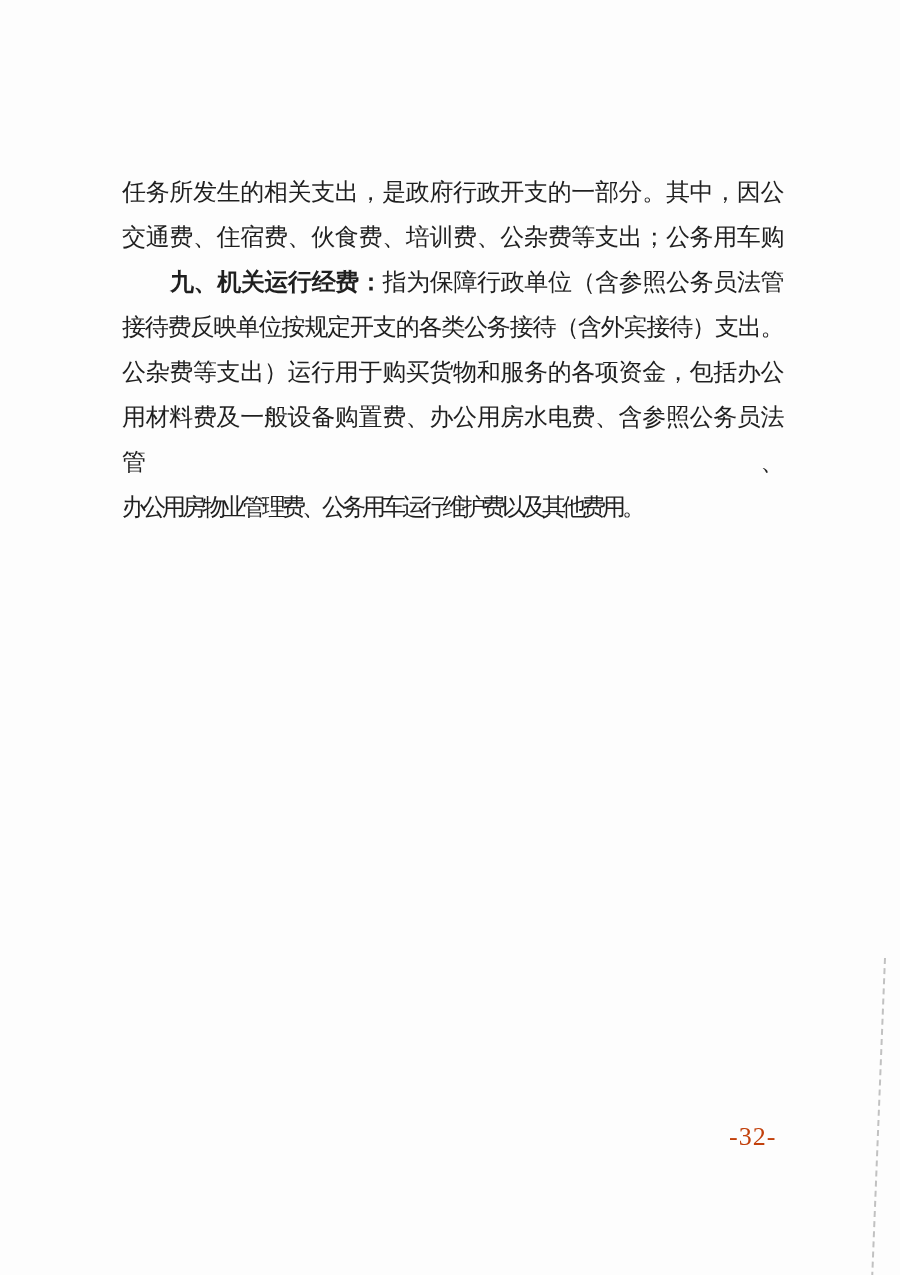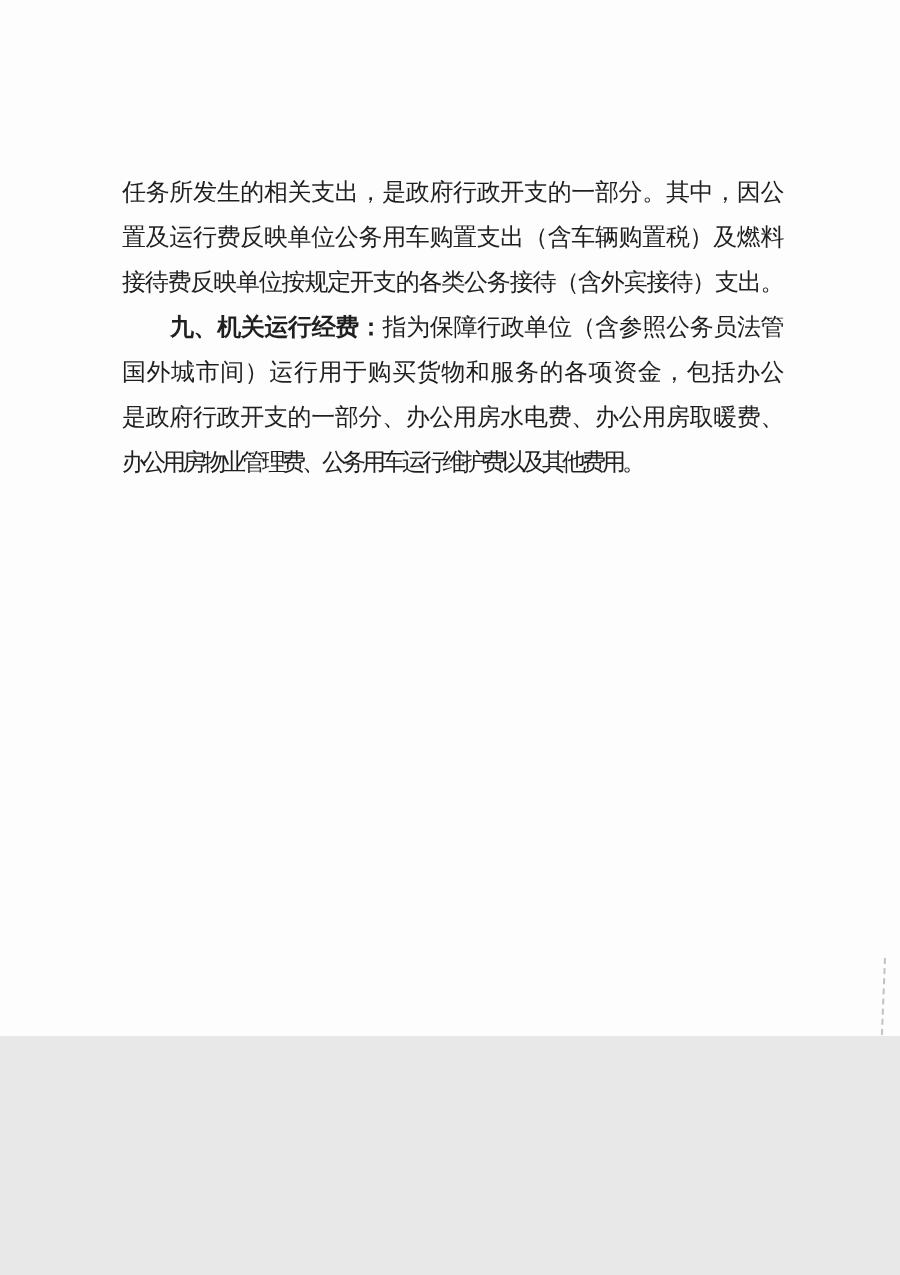"任务所发生的相关支出，是政府行政开支的一部分。其中，因公" .page { height: 1036px -> 1275px }
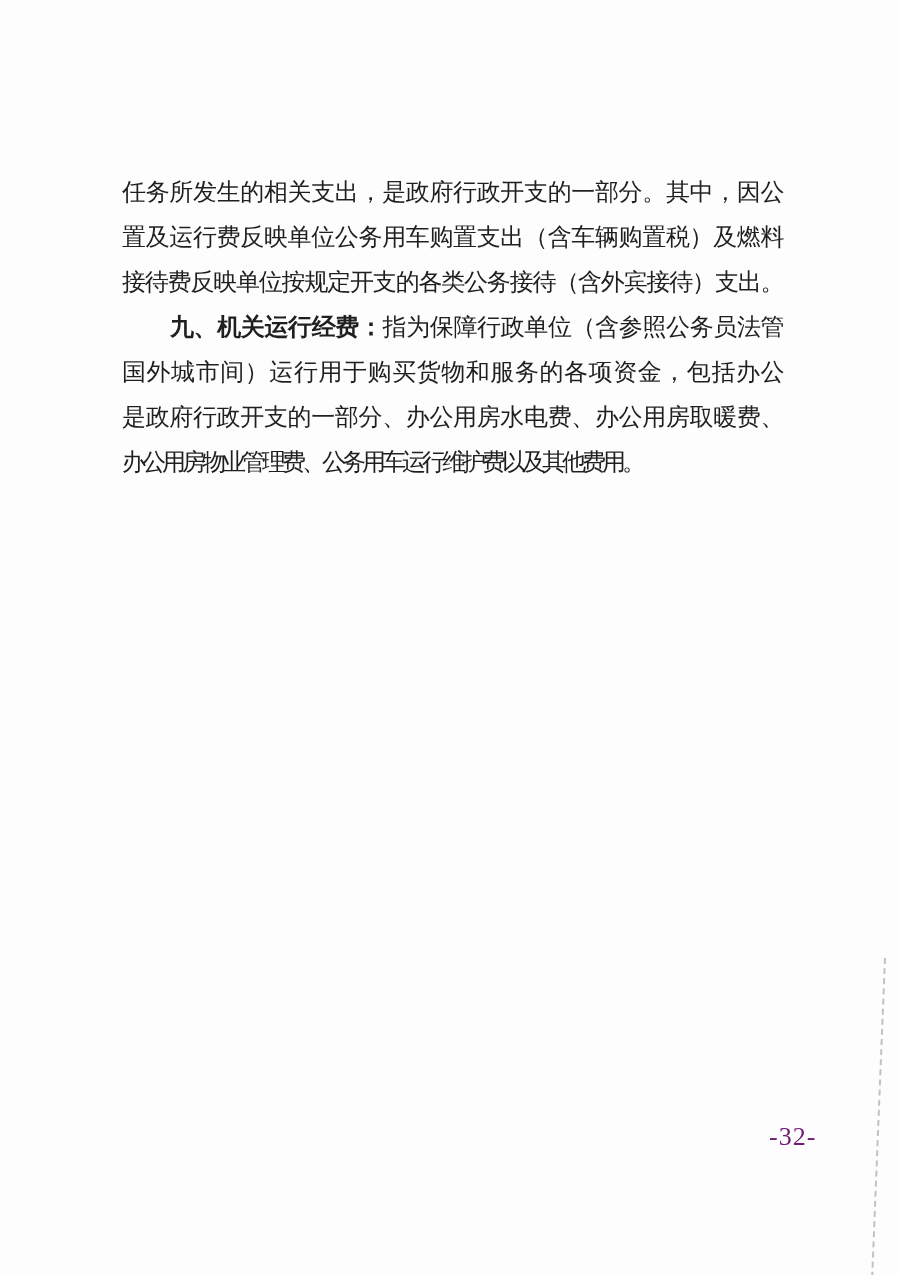"交通费、住宿费、伙食费、培训费、公杂费等支出；公务用车购" div.line { html: none -> <div>交通费、住宿费、伙食费、培训费、公杂费等支出；公务用车购</div> }
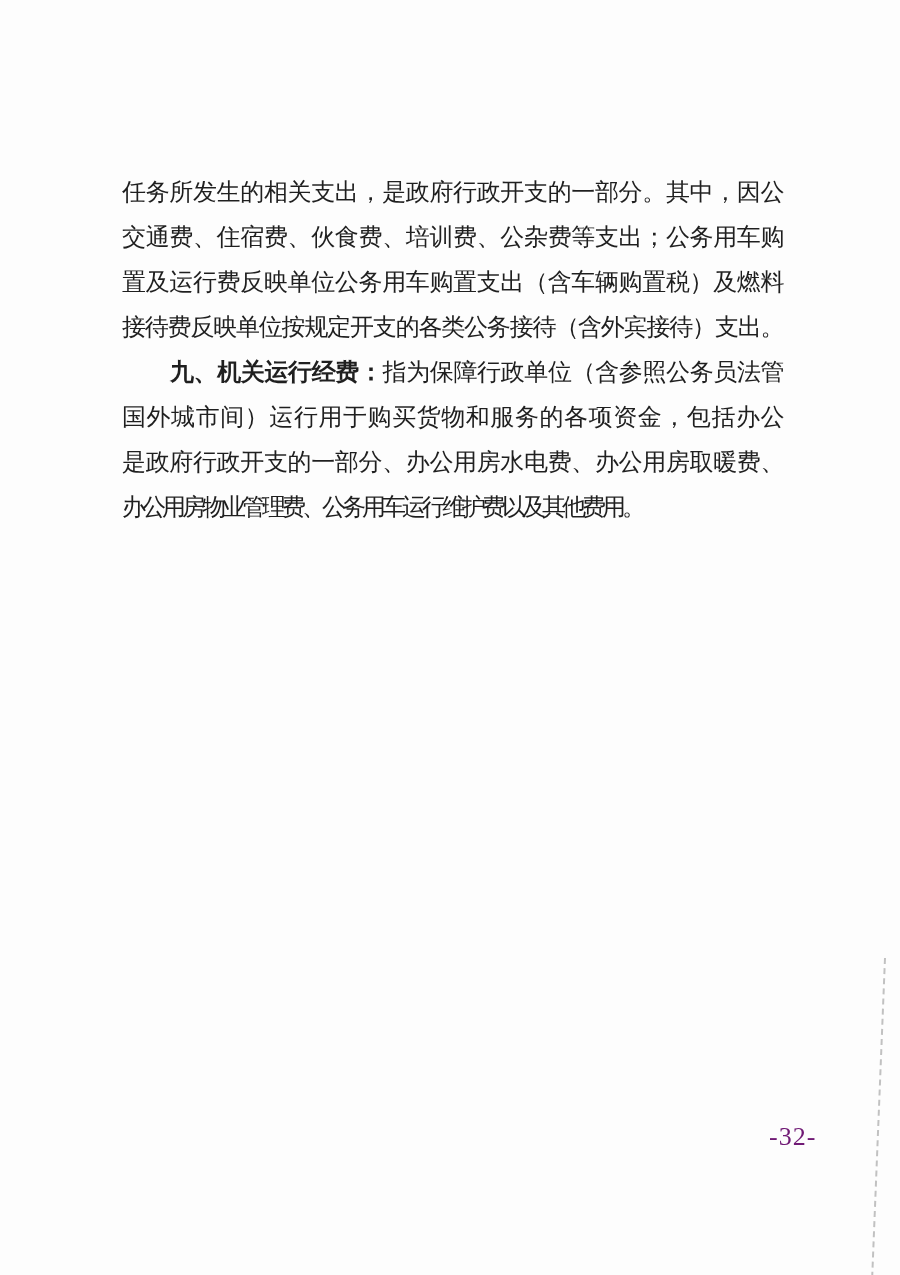"置及运行费反映单位公务用车购置支出（含车辆购置税）及燃料" div.line { html: <div>置及运行费反映单位公务用车购置支出（含车辆购置税）及燃料</div> -> none }
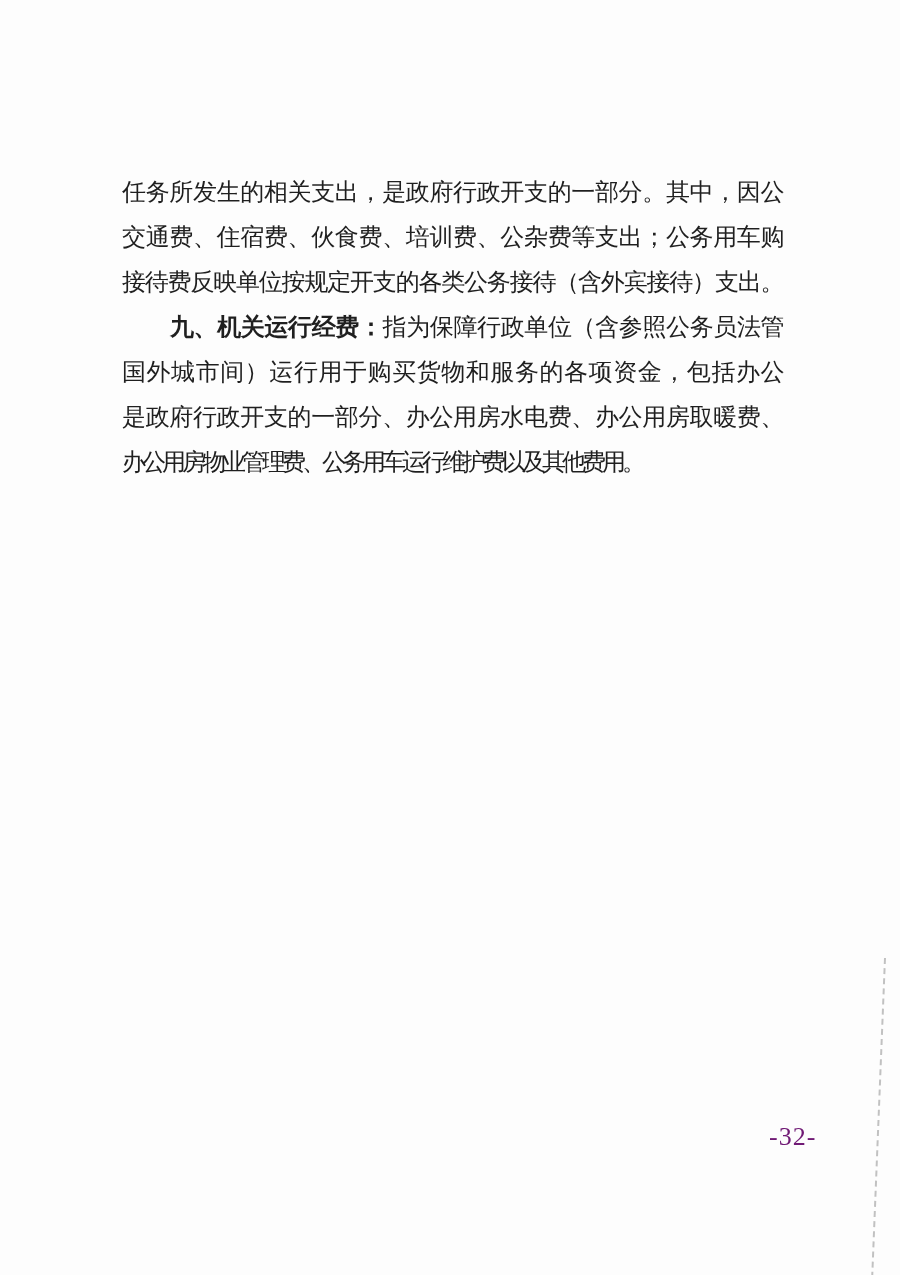"接待费反映单位按规定开支的各类公务接待（含外宾接待）支出。" div.line { order: before "九、机关运行经费：指为保障行政单位（含参照公务员法管" -> after "九、机关运行经费：指为保障行政单位（含参照公务员法管" }
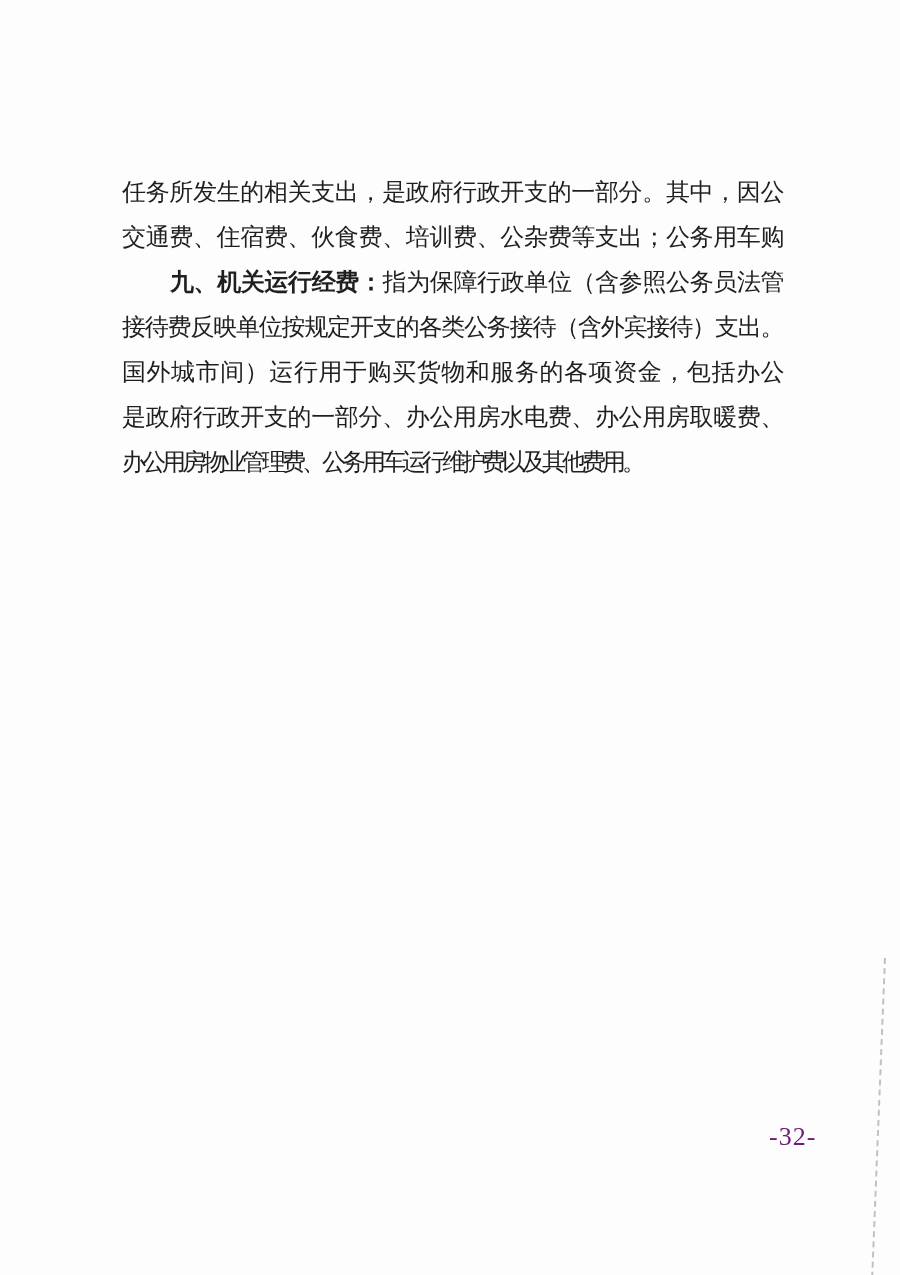"国外城市间）运行用于购买货物和服务的各项资金，包括办公" div.line { text: 国外城市间 -> 公杂费等支出 }
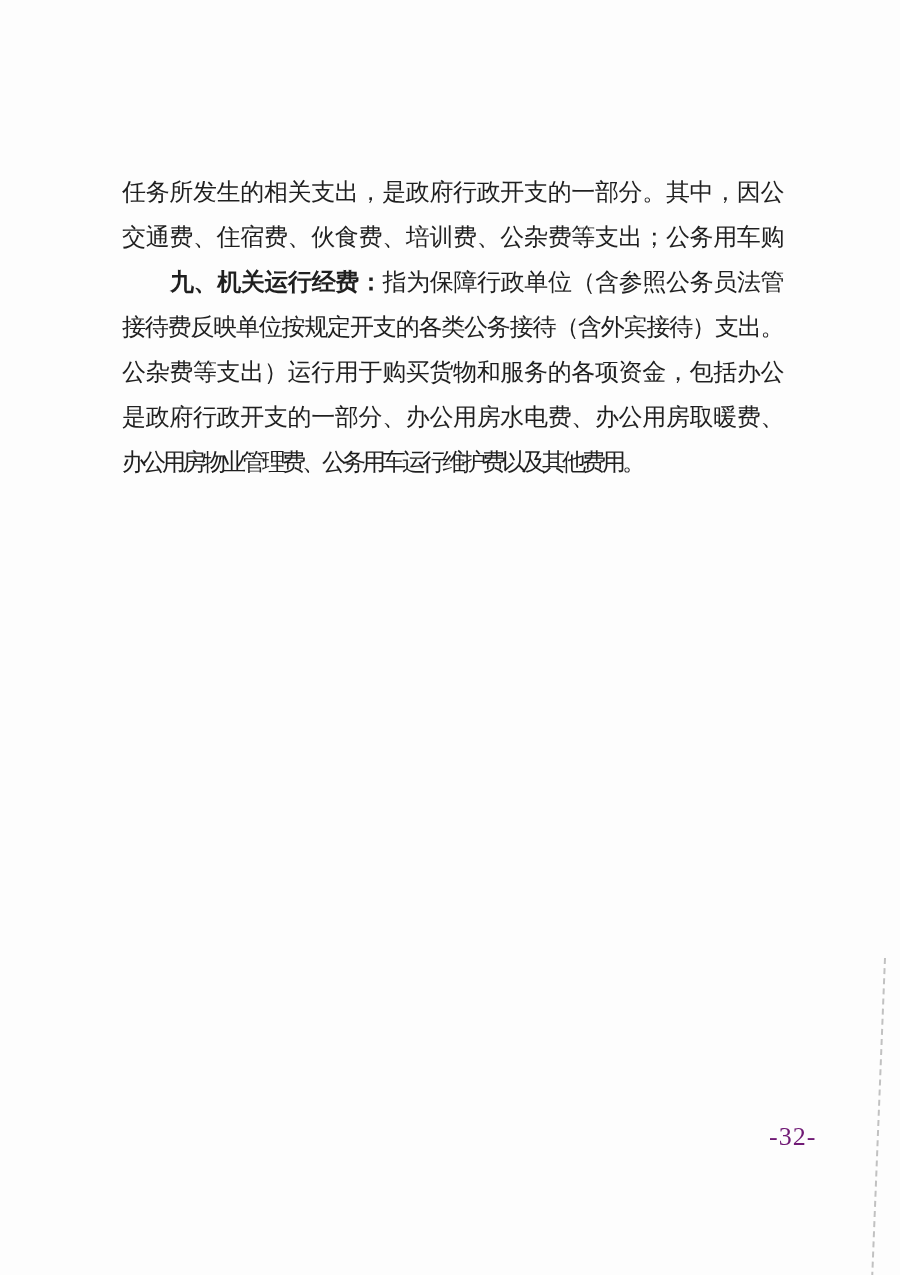"是政府行政开支的一部分、办公用房水电费、办公用房取暖费、" div.line { text: 是政府行政开支的一部分、办公用房水电费、办公用房取暖费 -> 用材料费及一般设备购置费、办公用房水电费、含参照公务员法管 }
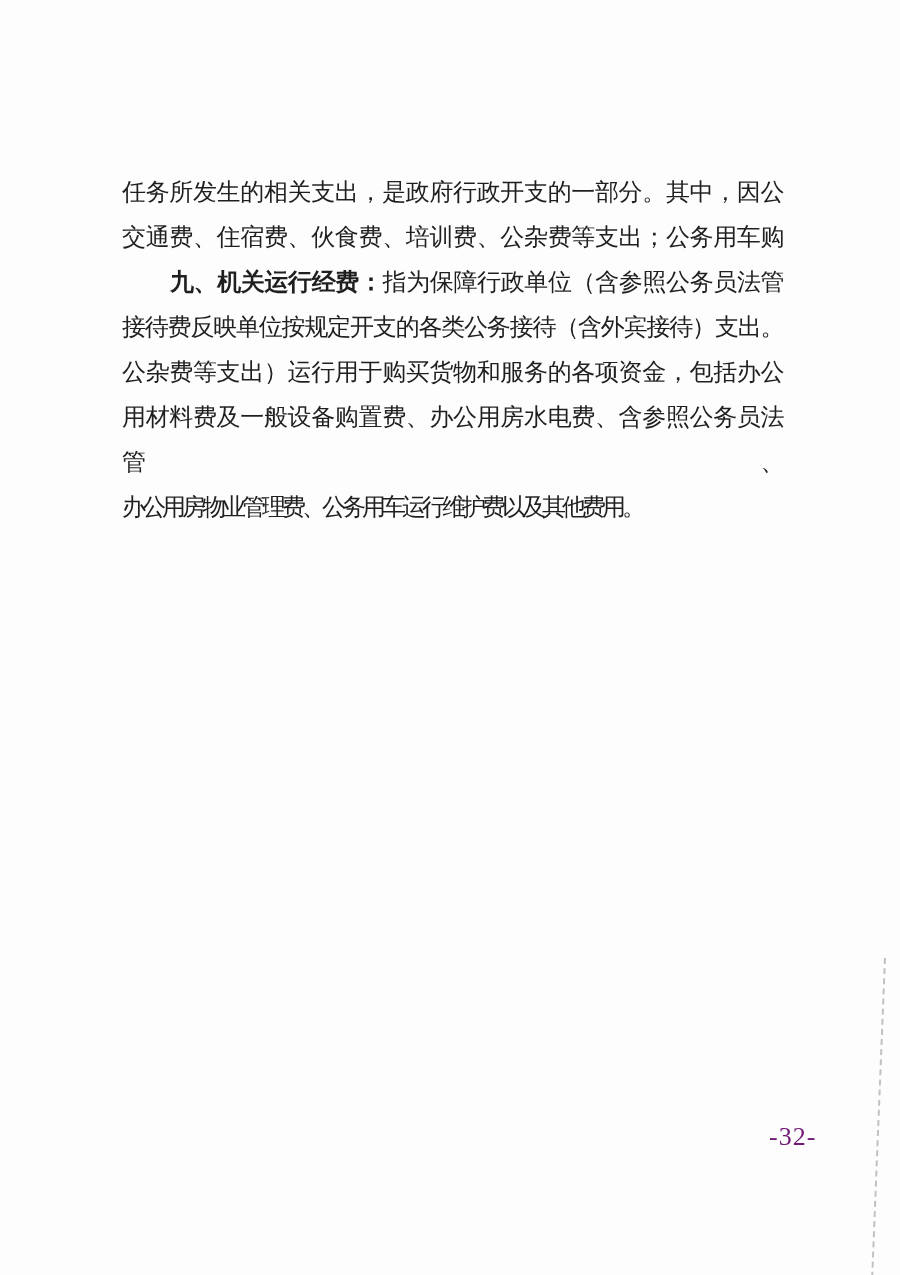"-32-" .page-number { color: #701a75 -> #c2410c; left: 769px -> 729px }
